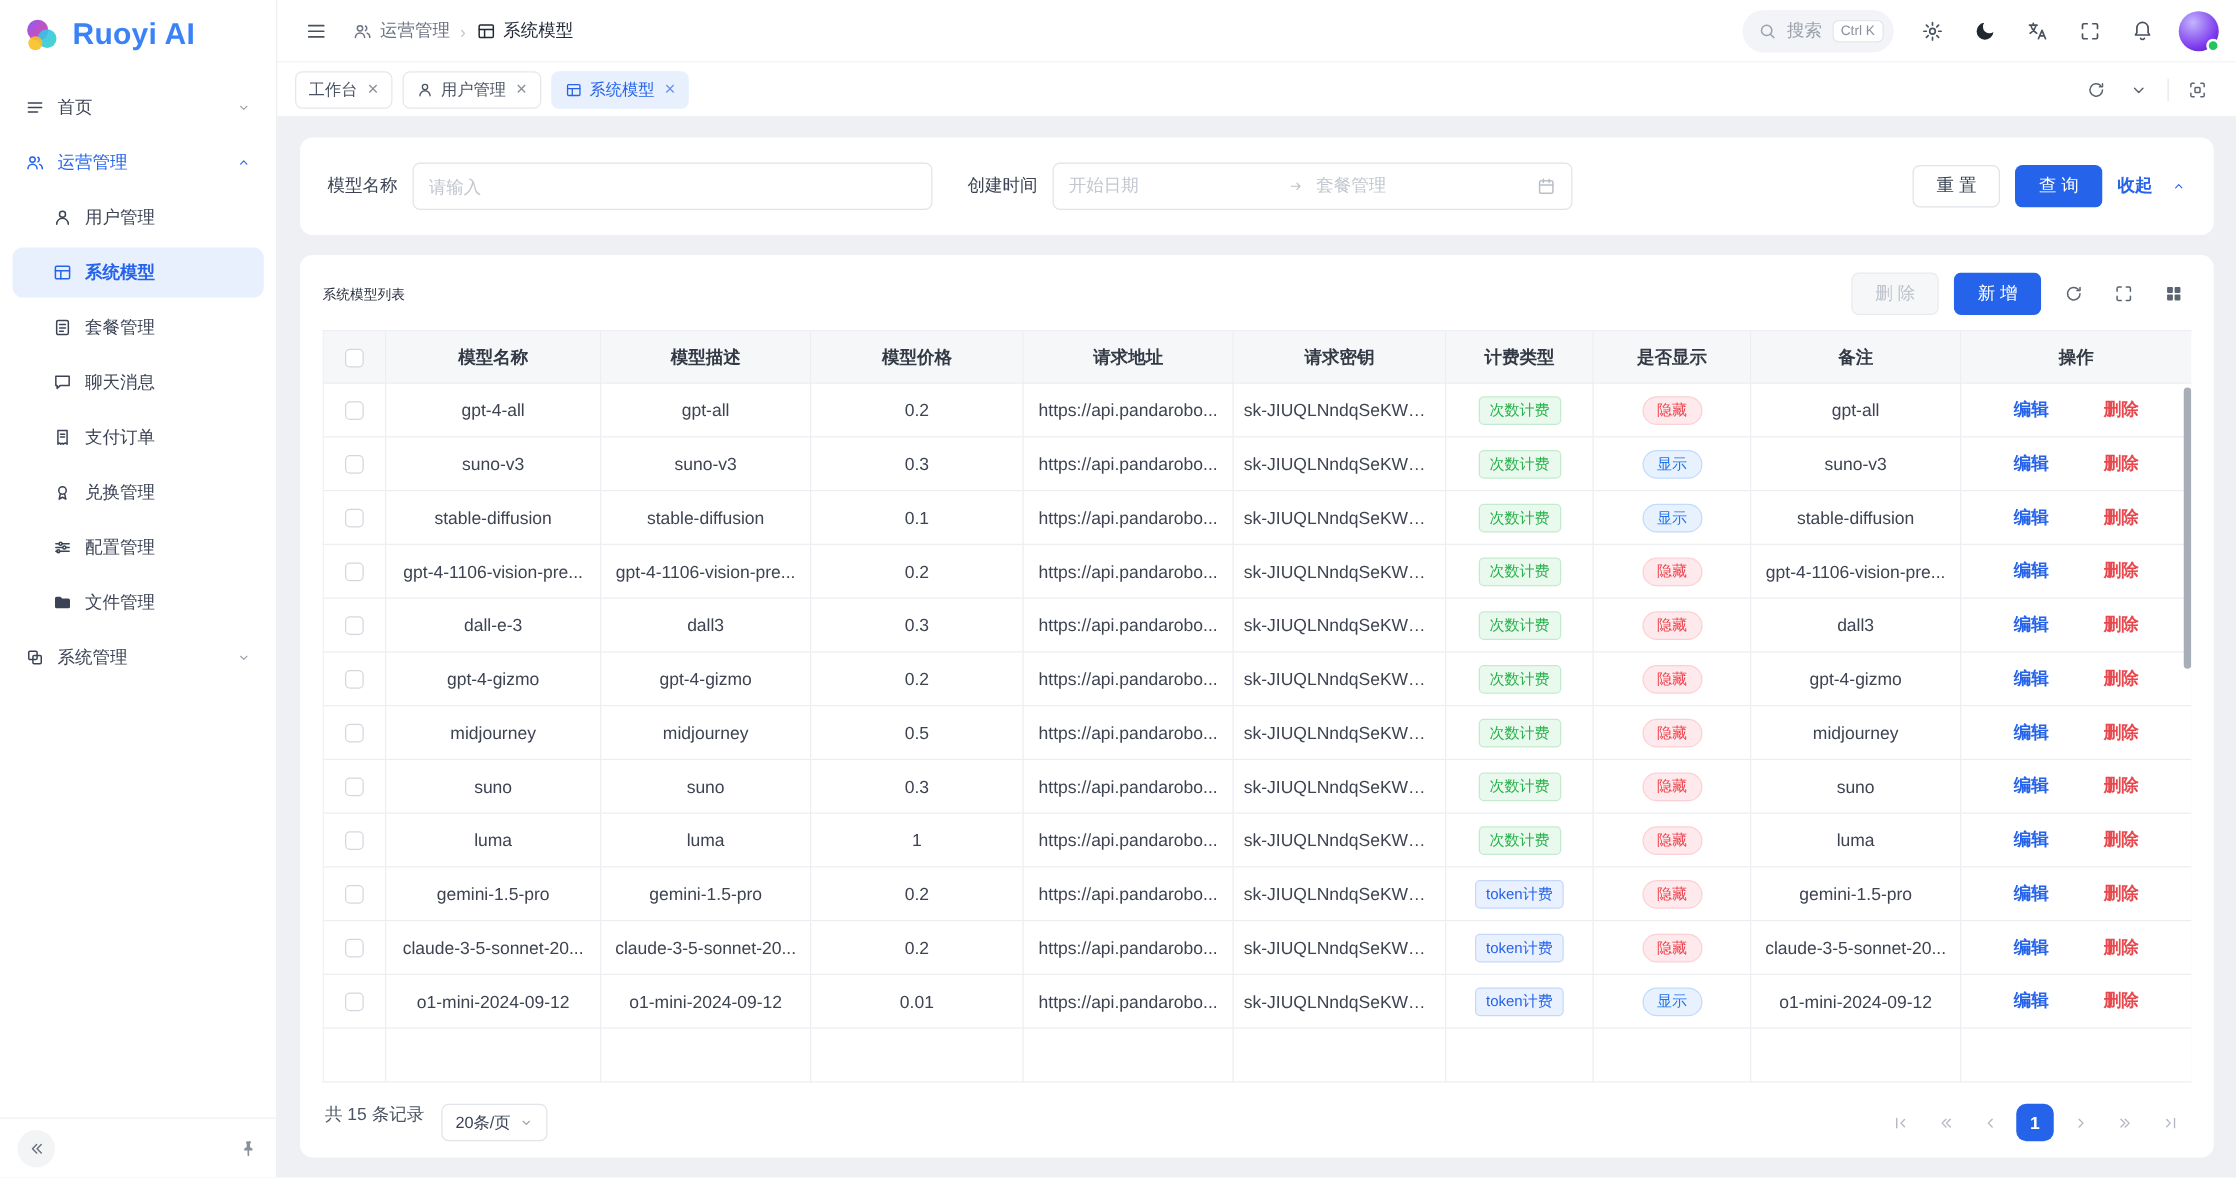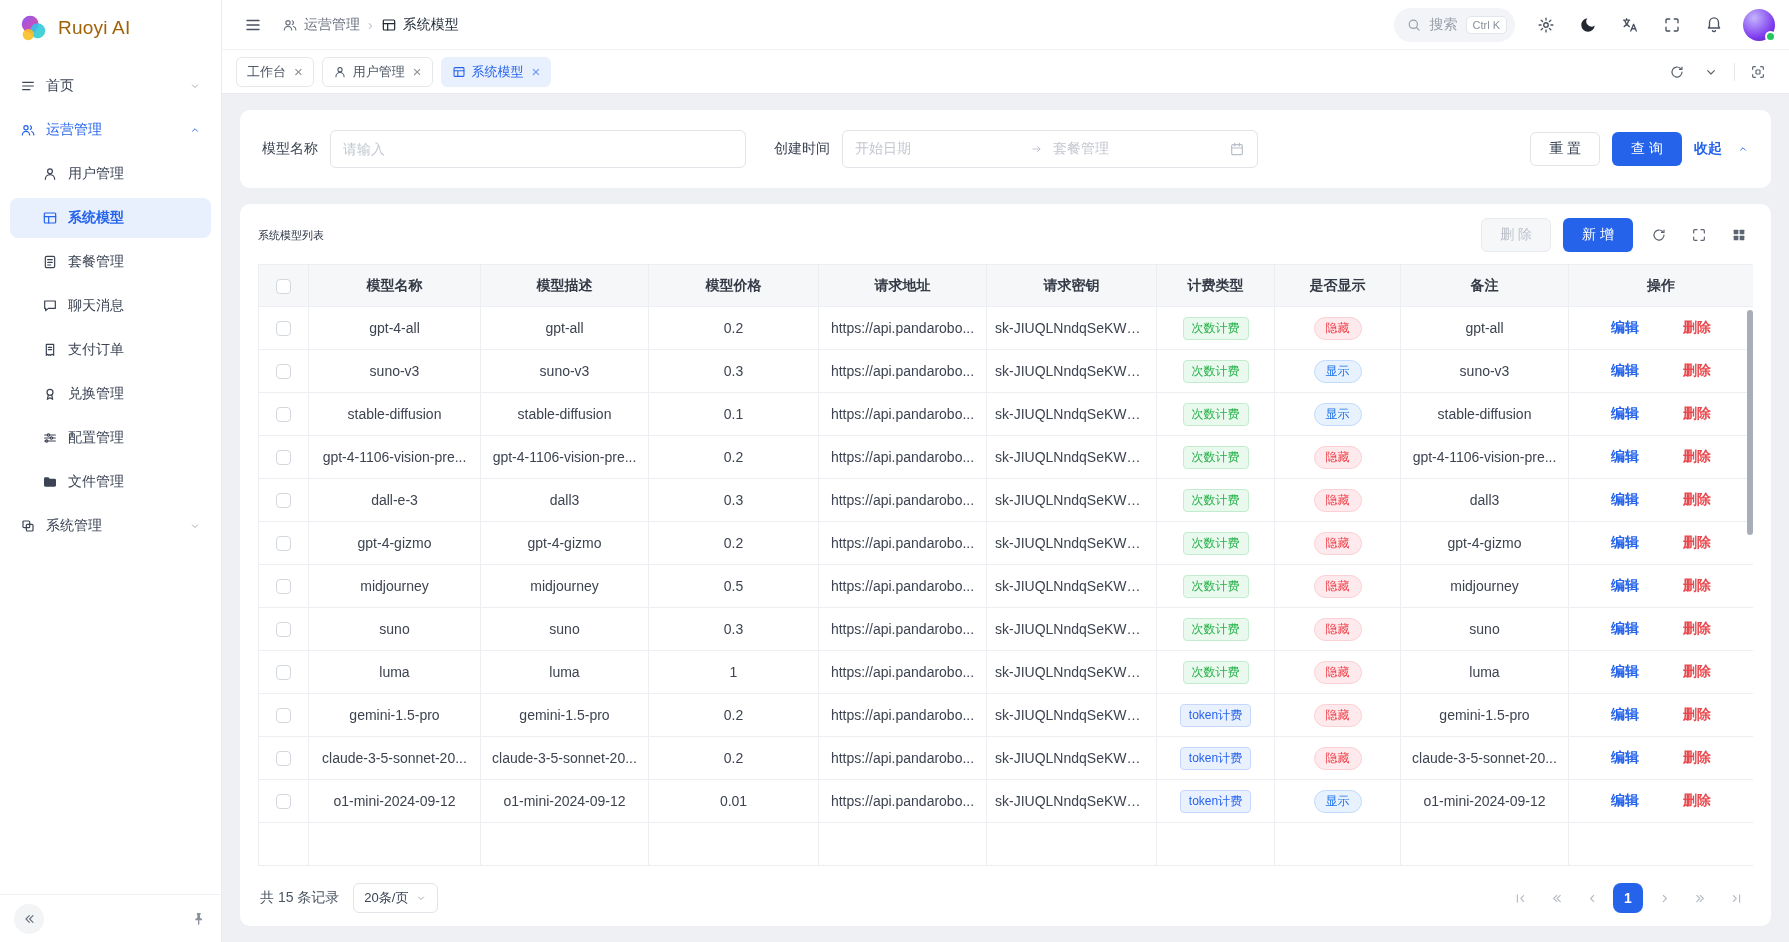"Ruoyi AI" .logo-text { color: #a16207 -> #3b82f6; font-size: 19px -> 24px; font-weight: 400 -> 700 }
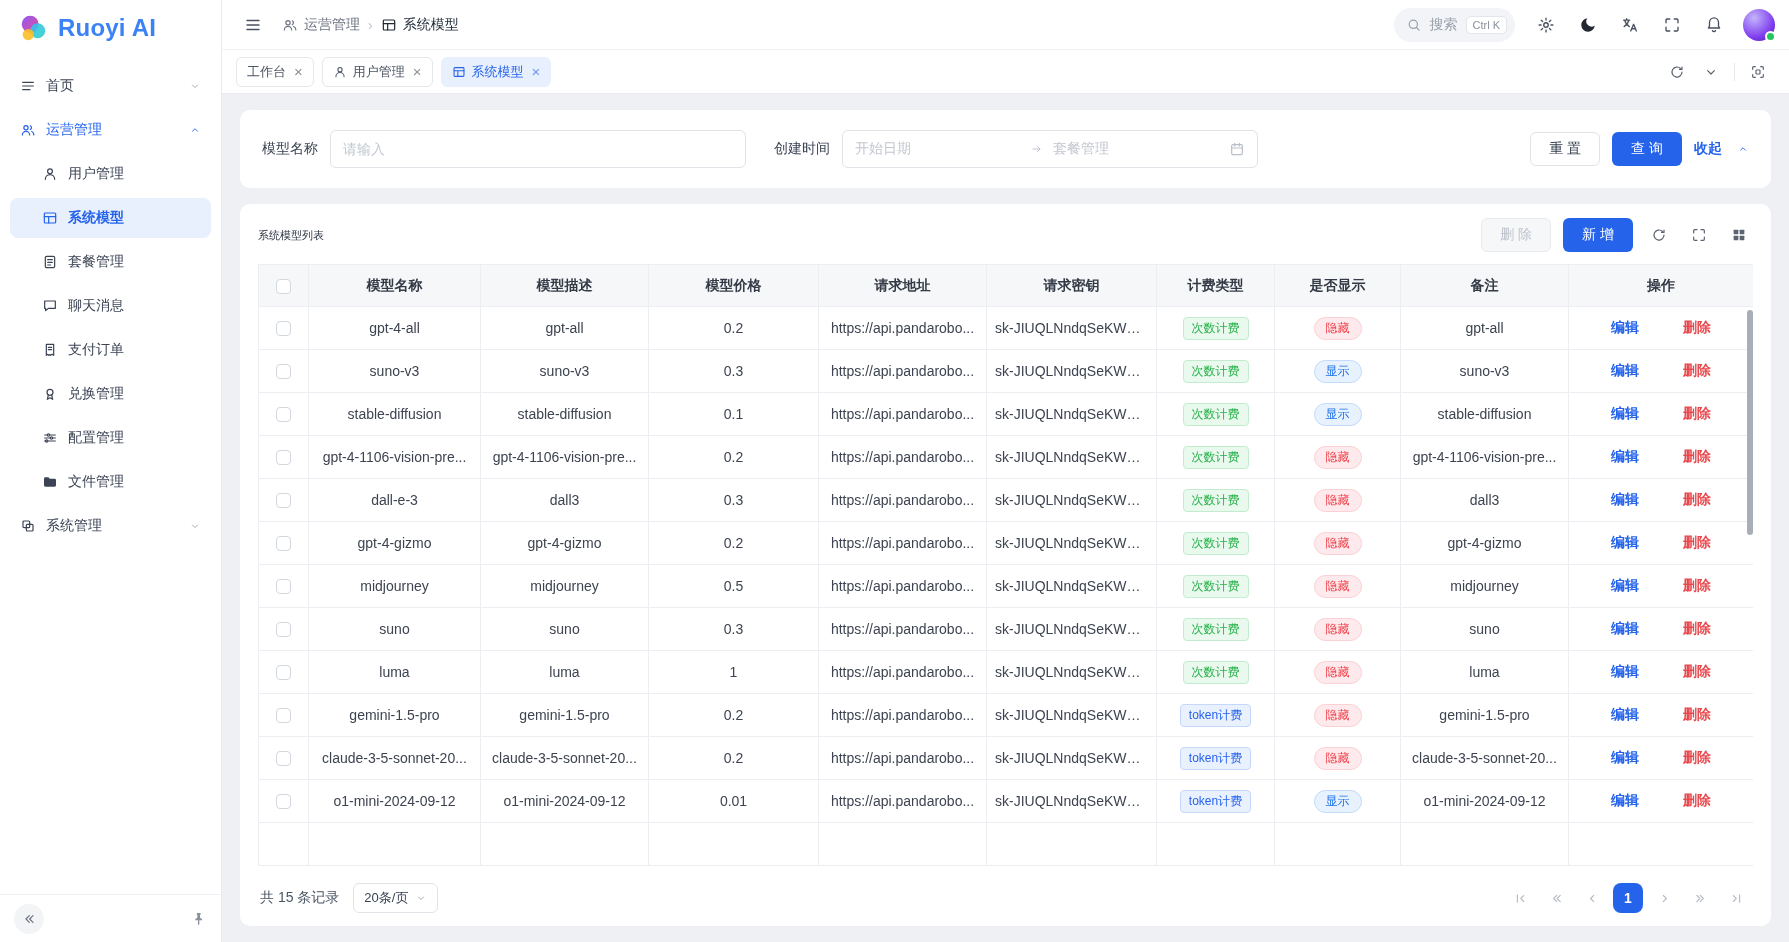"共 15 条记录" .pagination-row { align-items: center -> flex-start }
